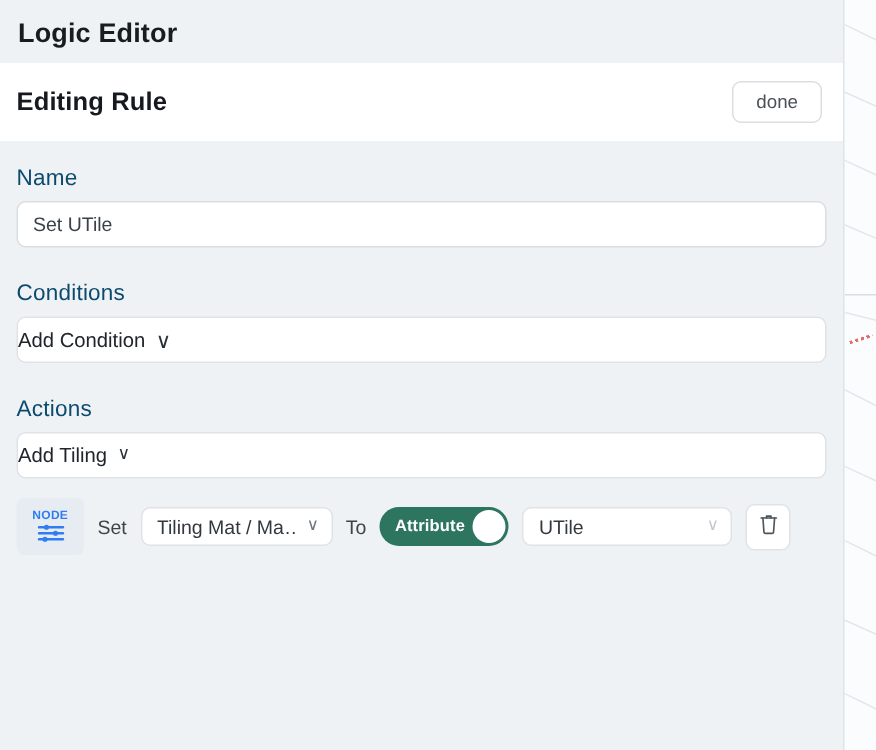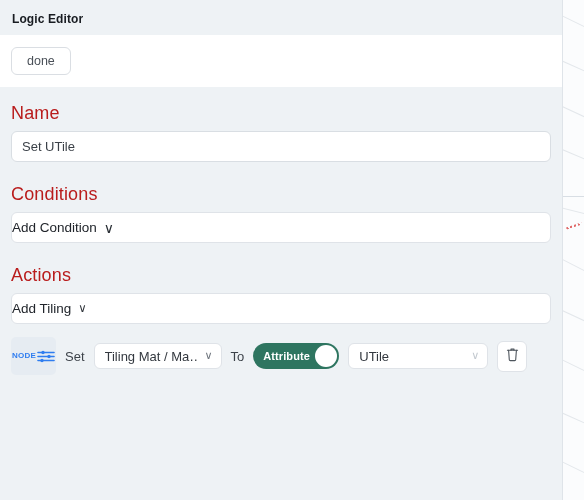"Logic Editor" .panel-title { font-size: 12px -> 18px }
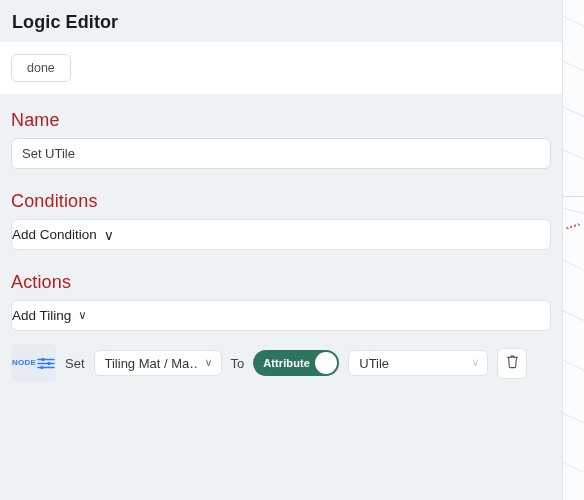"Editing Rule" div.subheader-title { html: none -> <div>Editing Rule</div> }
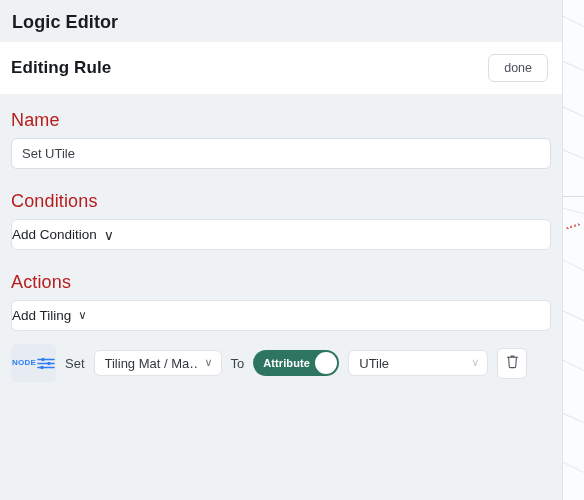"Name" .field-label { color: #b91c1c -> #0c4a6e; font-size: 18px -> 15px }
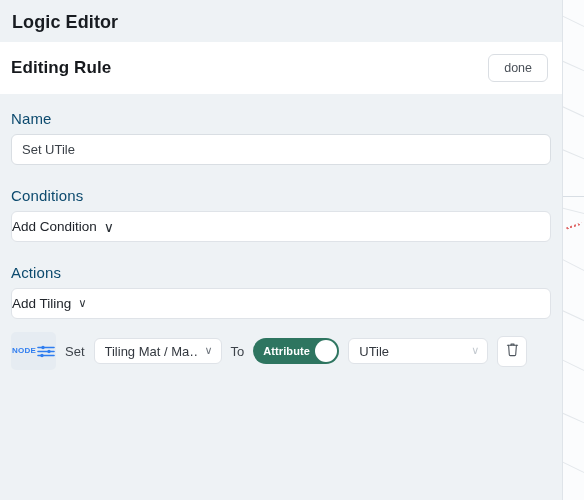"NODE" .node-chip { flex-direction: row -> column }
